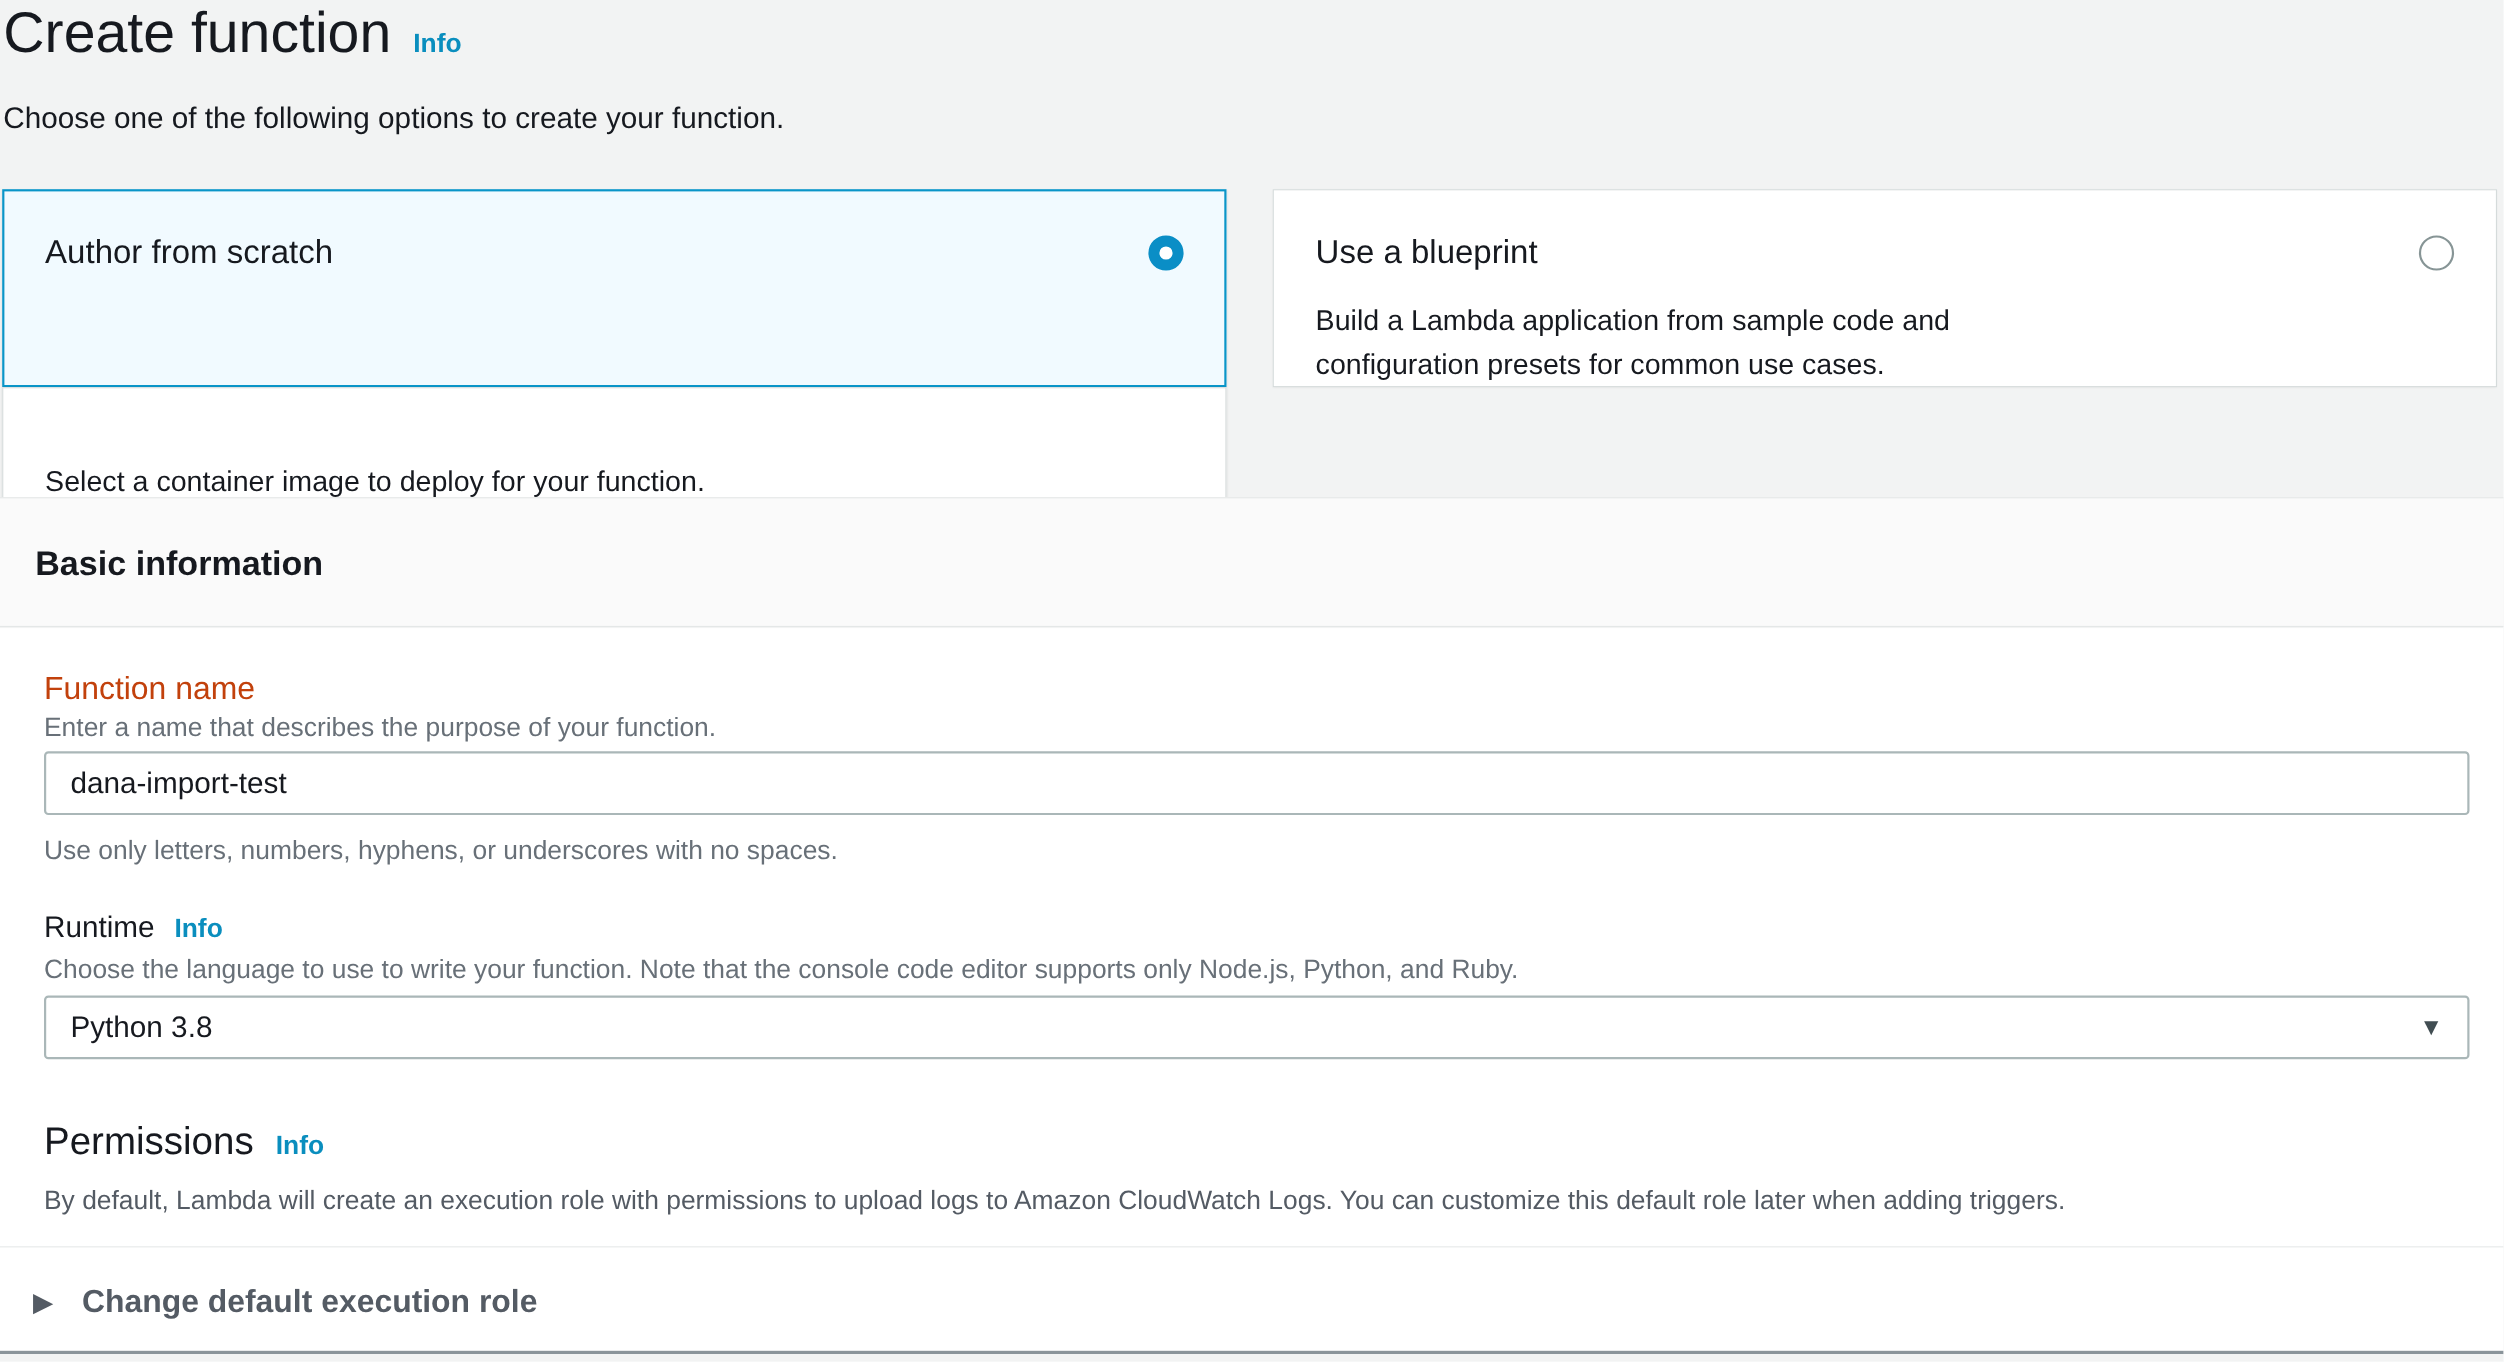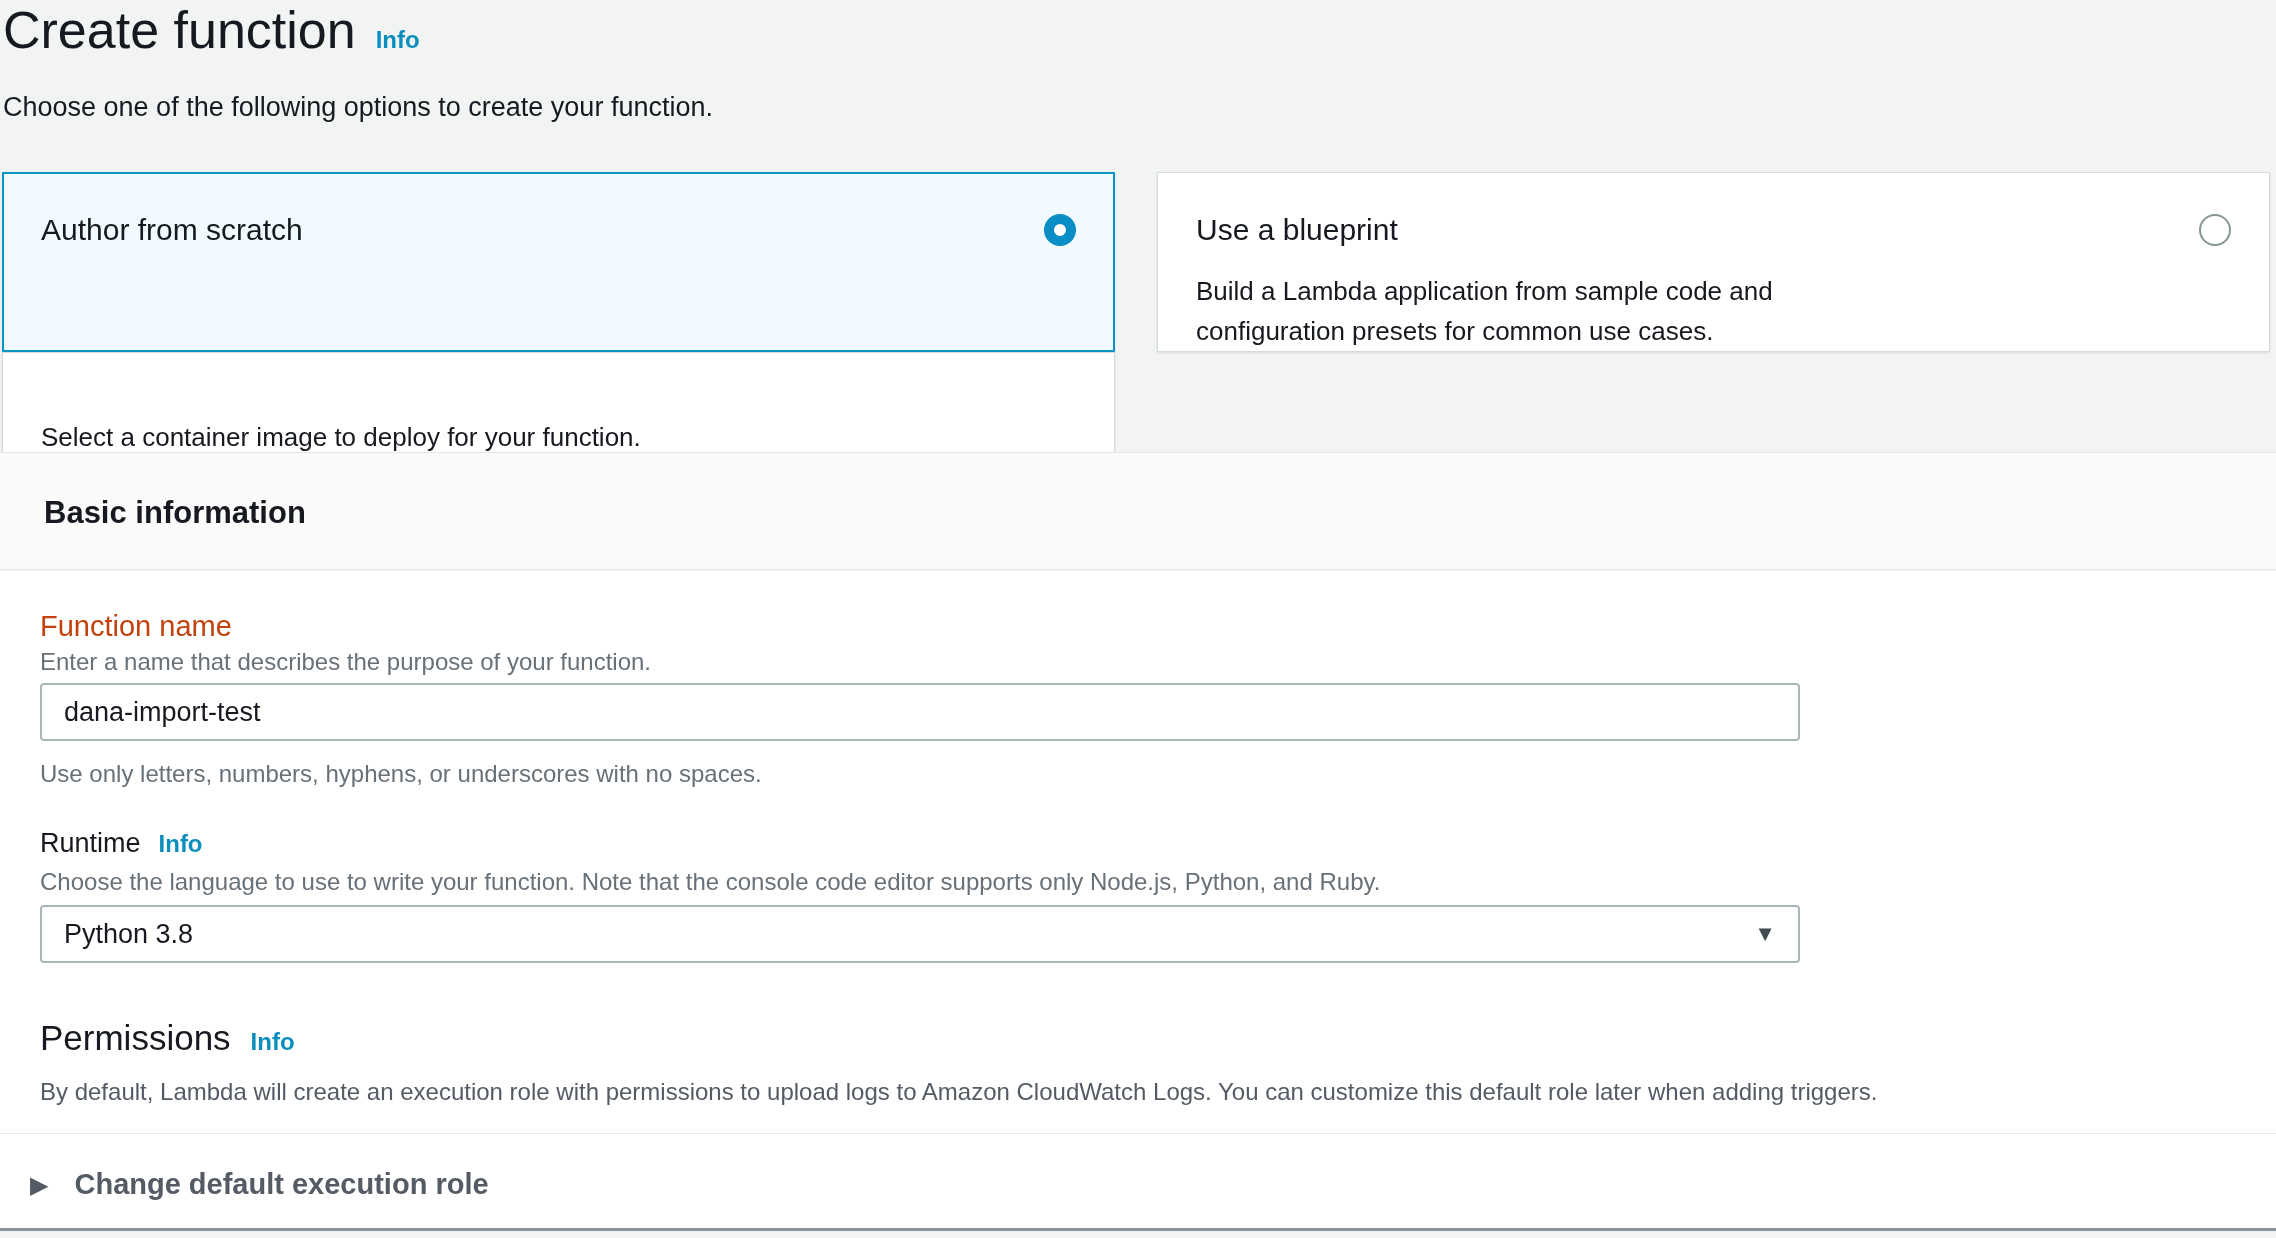"Basic information" .panel-header h2 { left: 44px -> 32px }
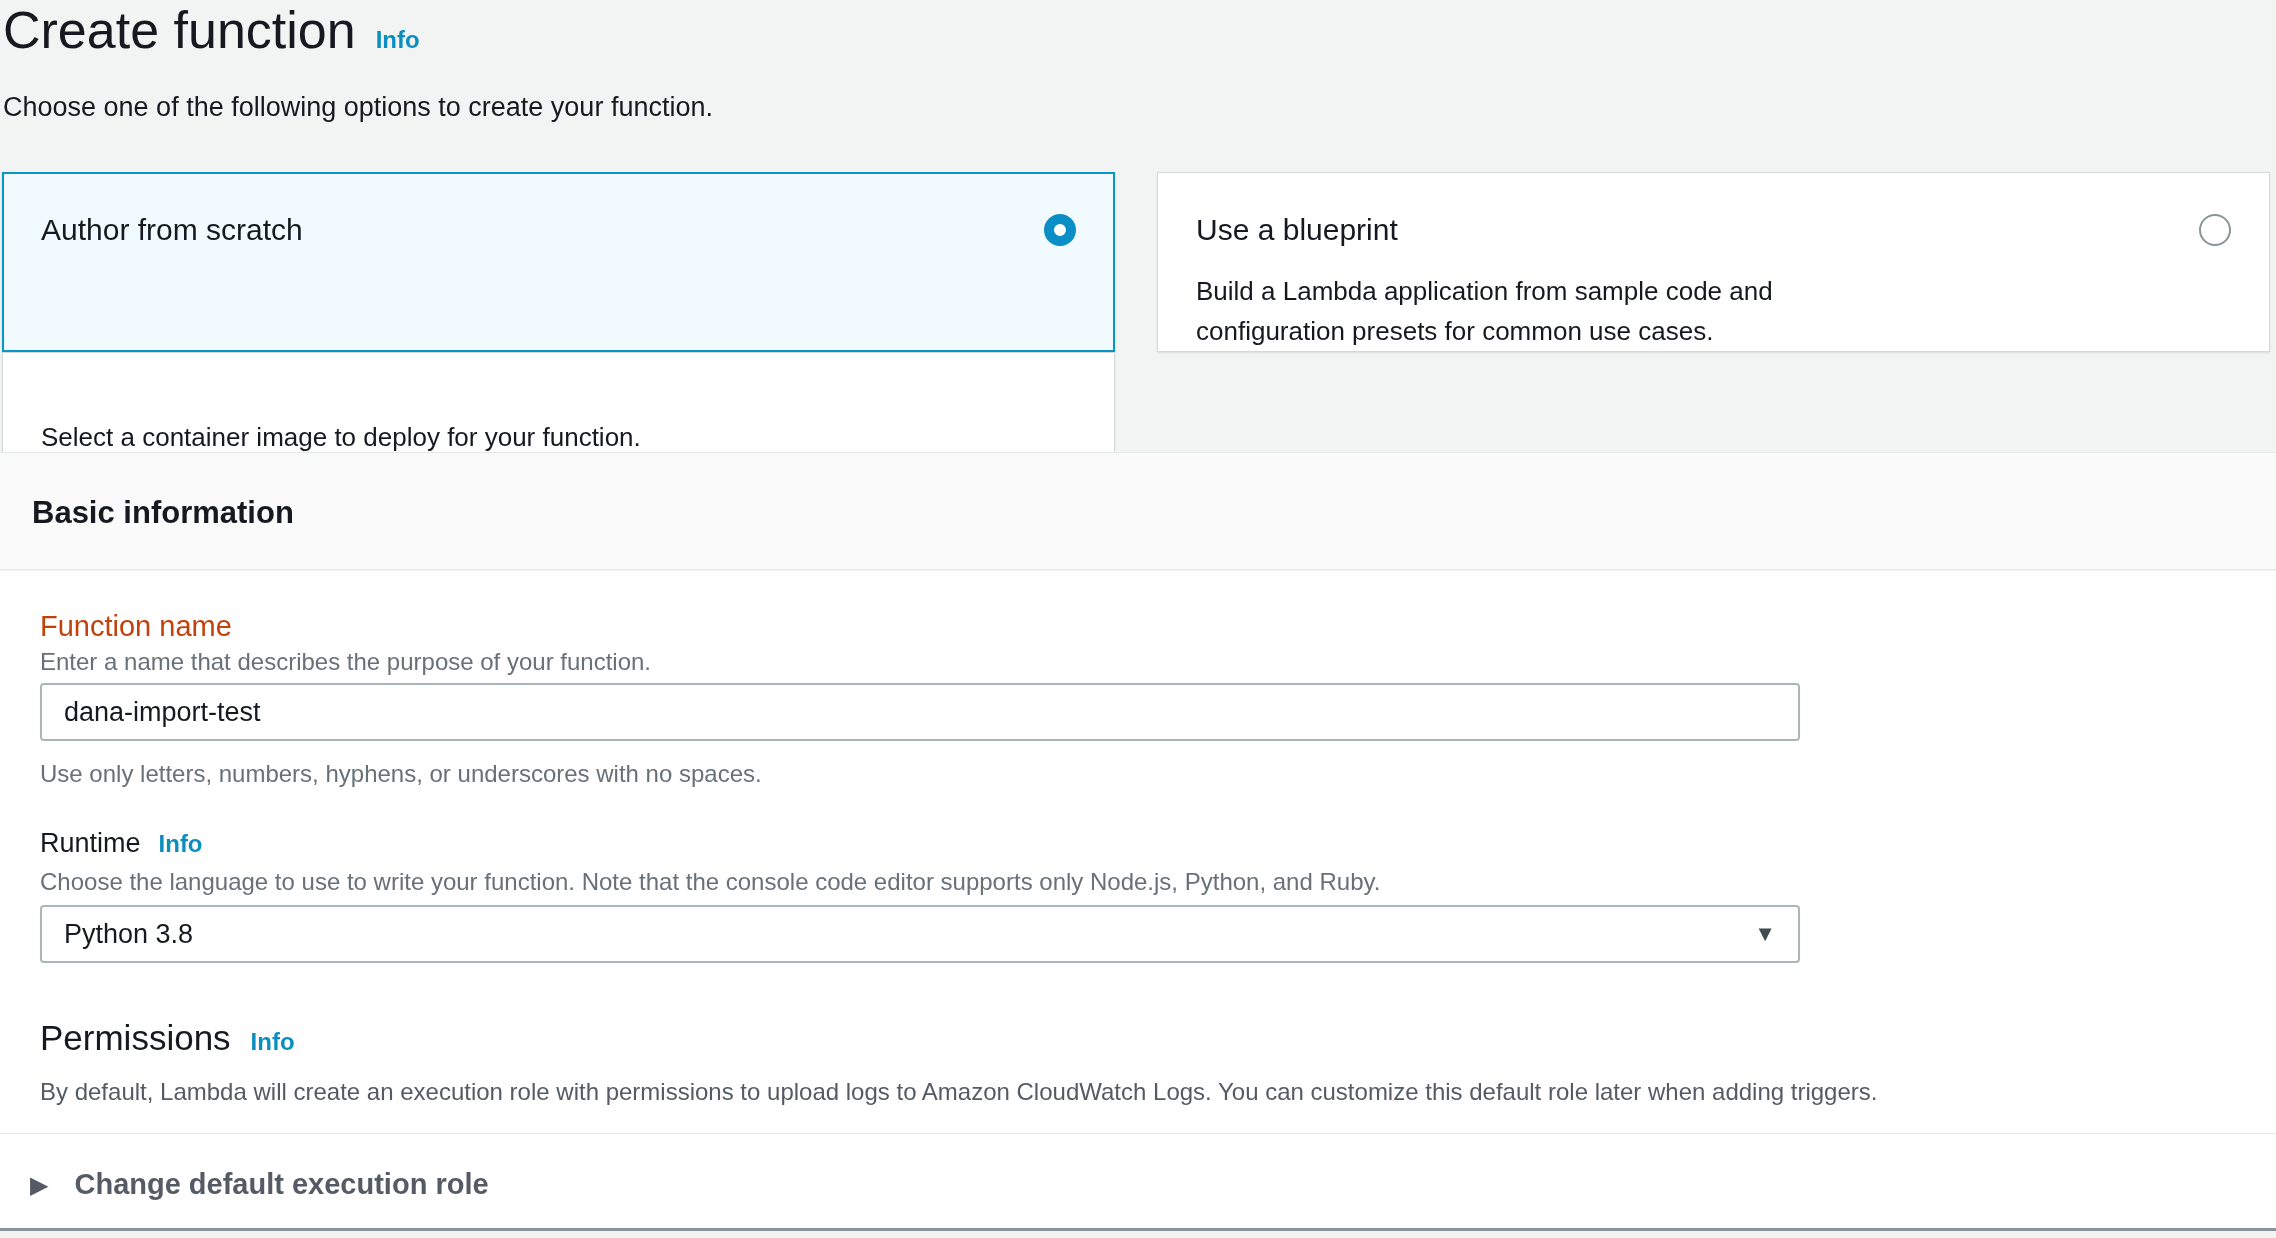"dana-import-test" .text-input, .select-box { width: 1760px -> 2205px }
